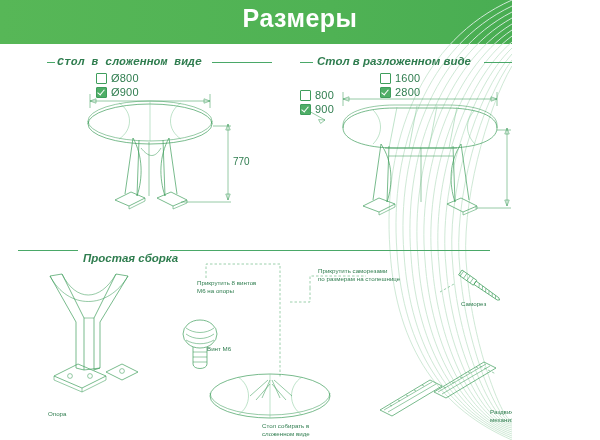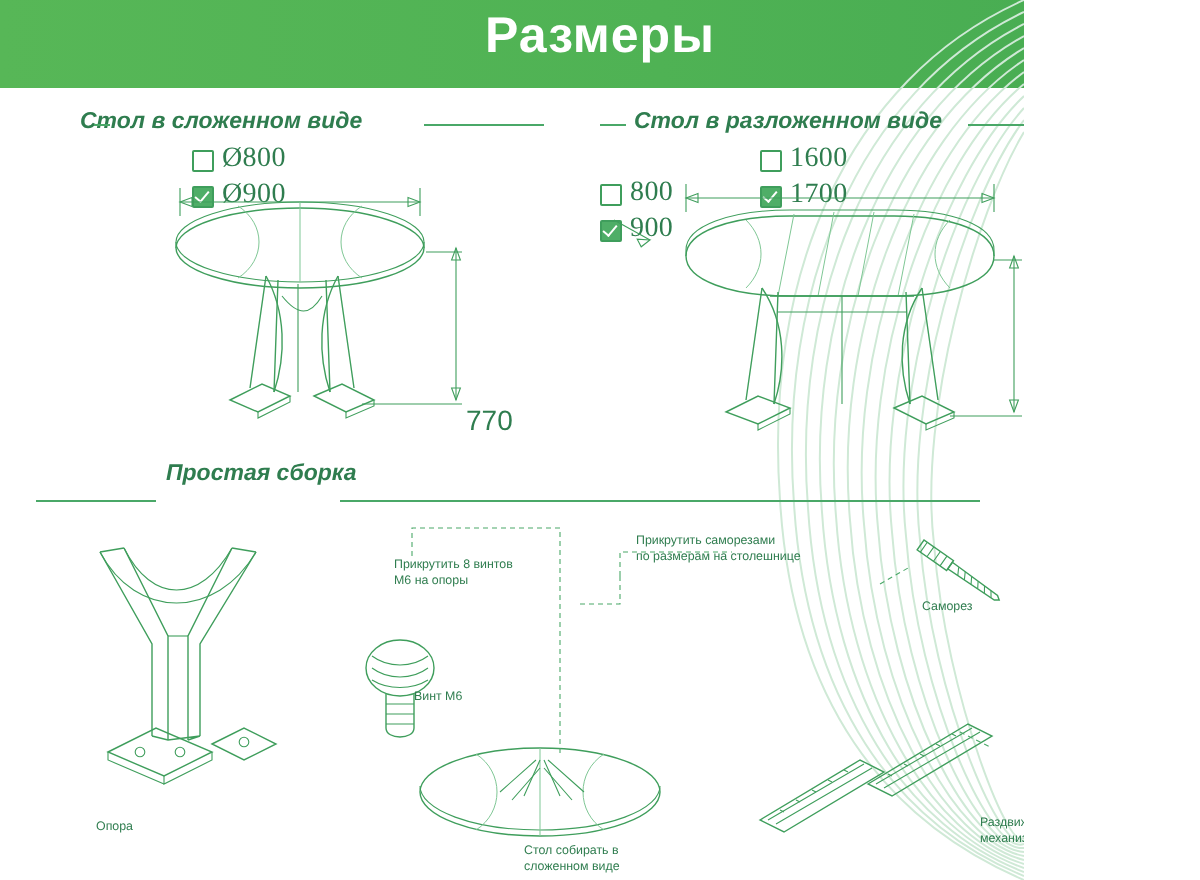"Стол в сложенном виде" div.sec-head { font-family: none -> Liberation Mono, monospace; left: 40px -> 57px }
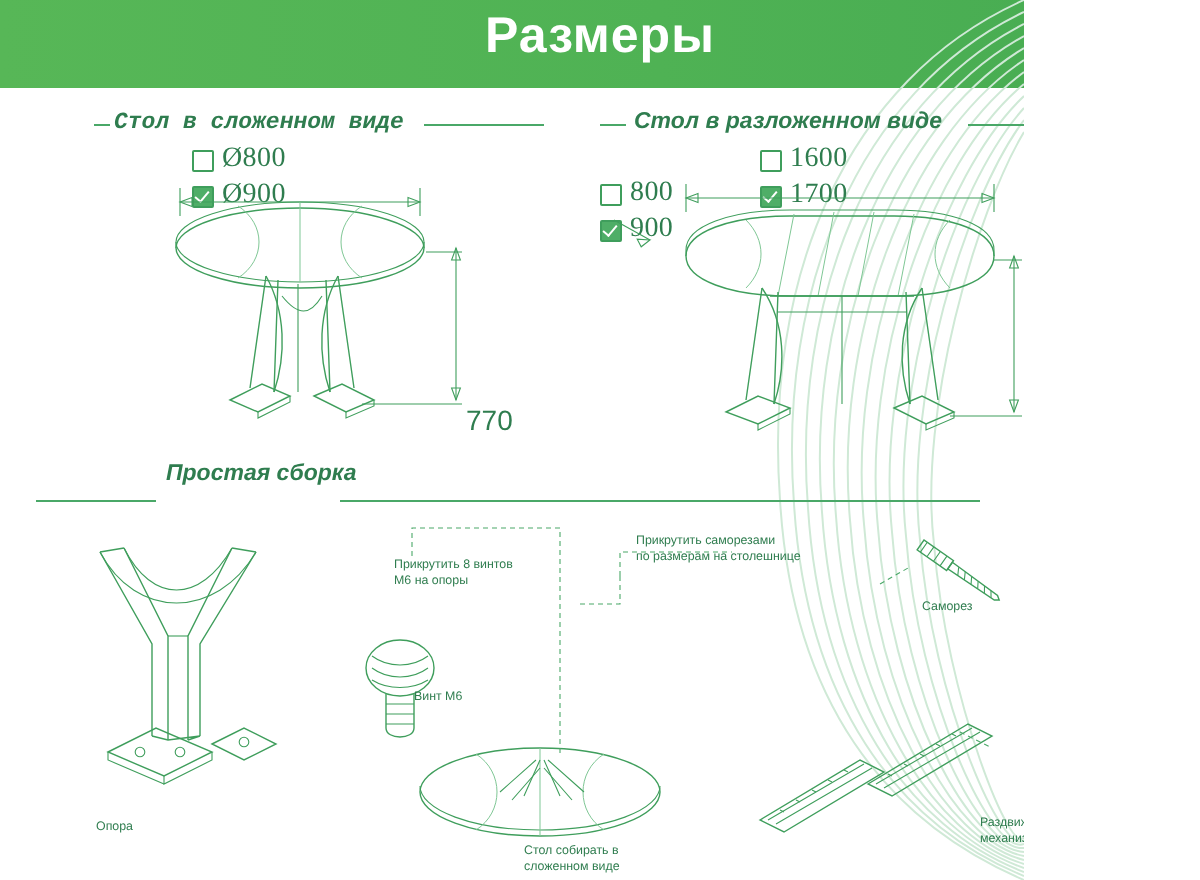"Ø800" .dimrow span { font-family: Liberation Serif, serif -> none; font-size: 14px -> 11px }
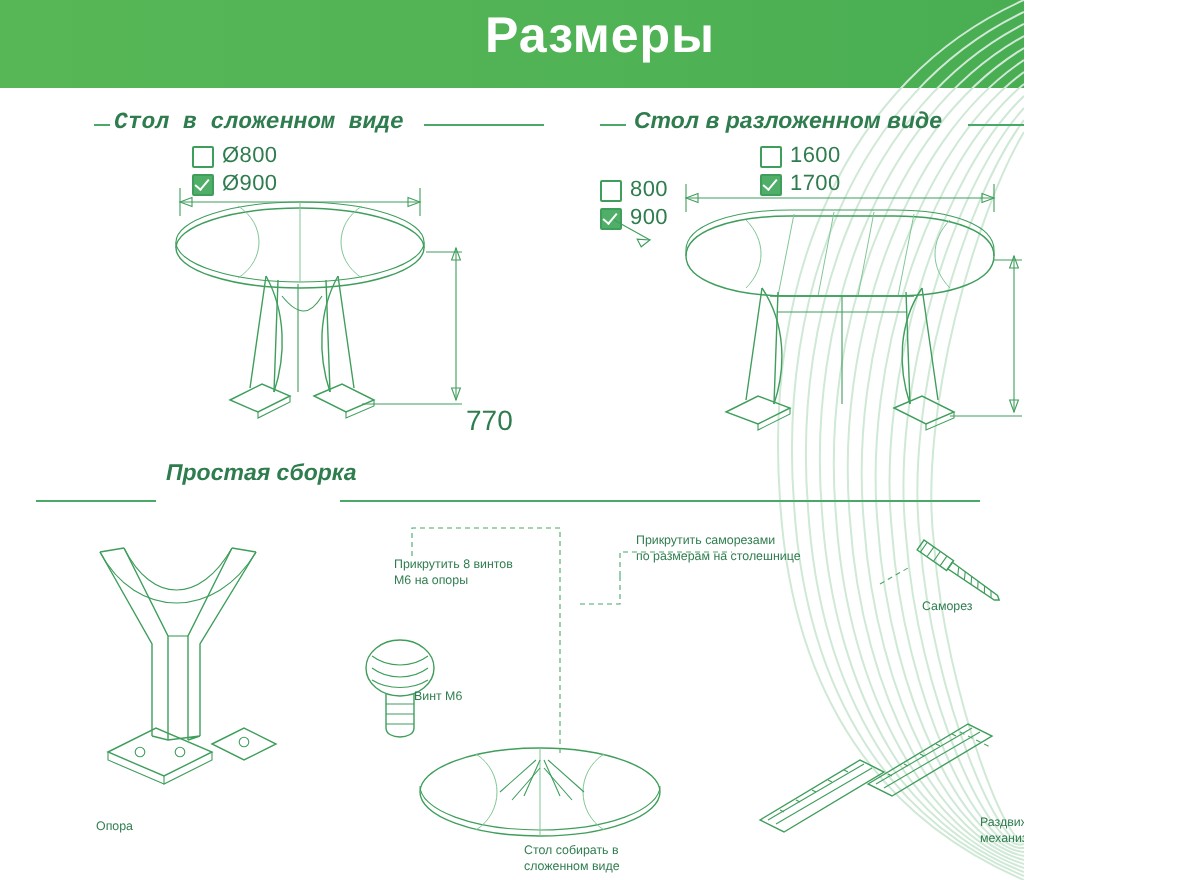"1700" span { text: 1700 -> 2800 }
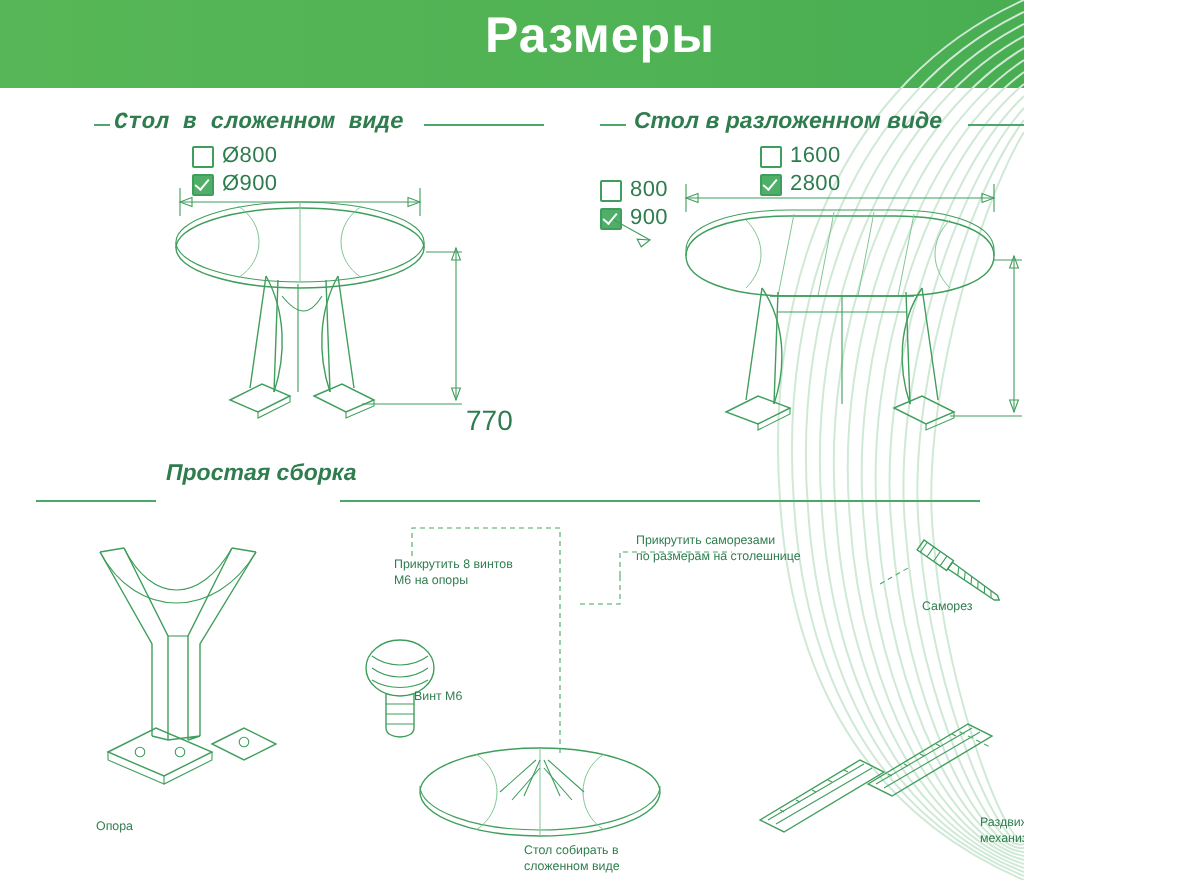"770" .vlabel { font-size: 14px -> 10px; margin-top: 46px -> none }
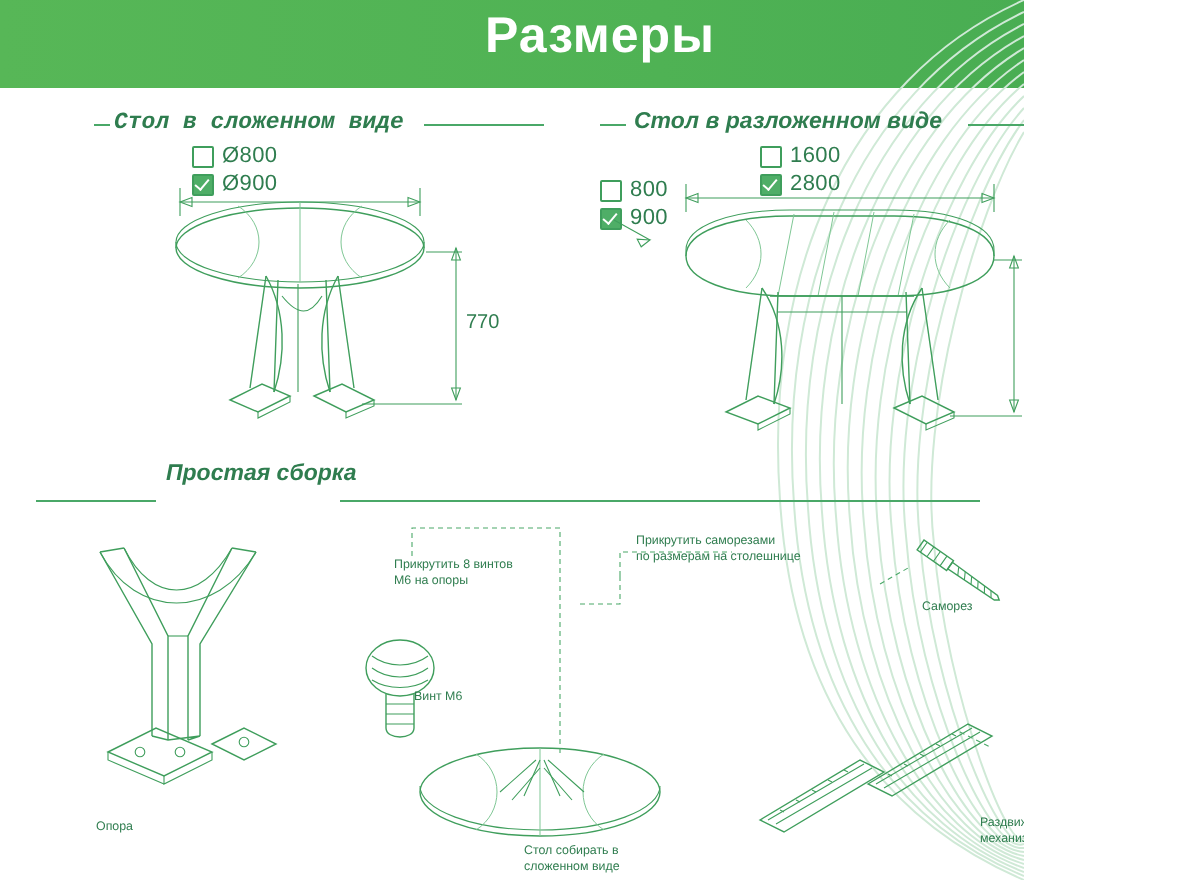"Простая сборка" div.sec-head { top: 231px -> 252px }
